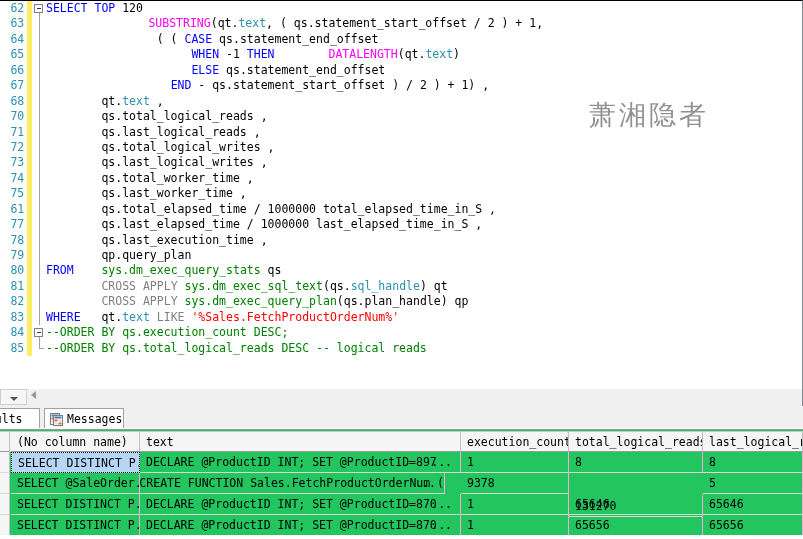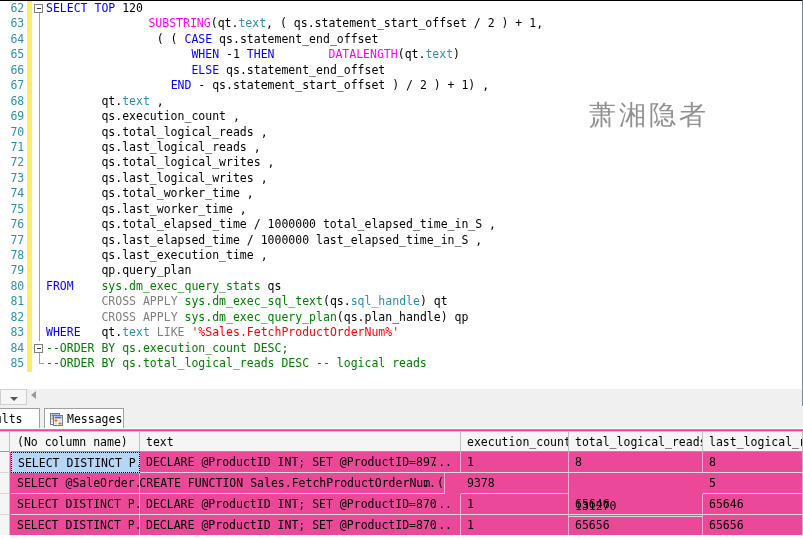"69" div.code-row { html: <div><span>69</span><span></span><span><span></span></span><span><span> qs.execution_count ,</span></span></div> -> none }
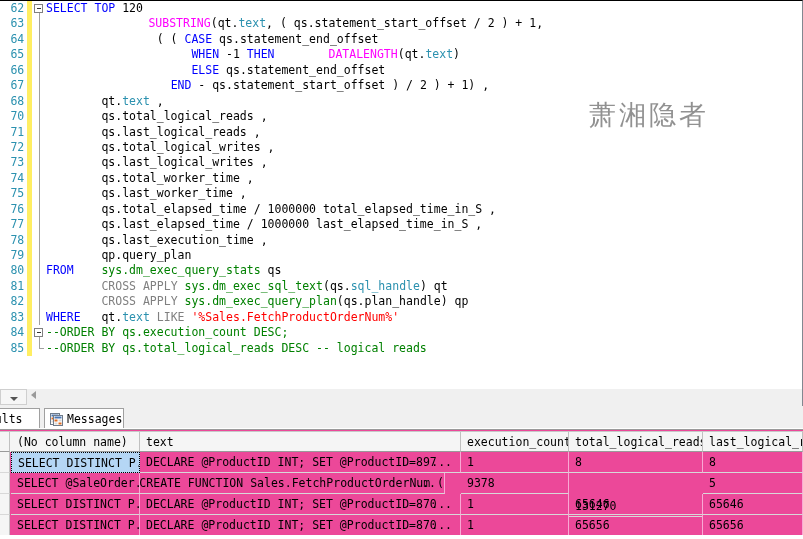"76" span.ln { text: 76 -> 61 }
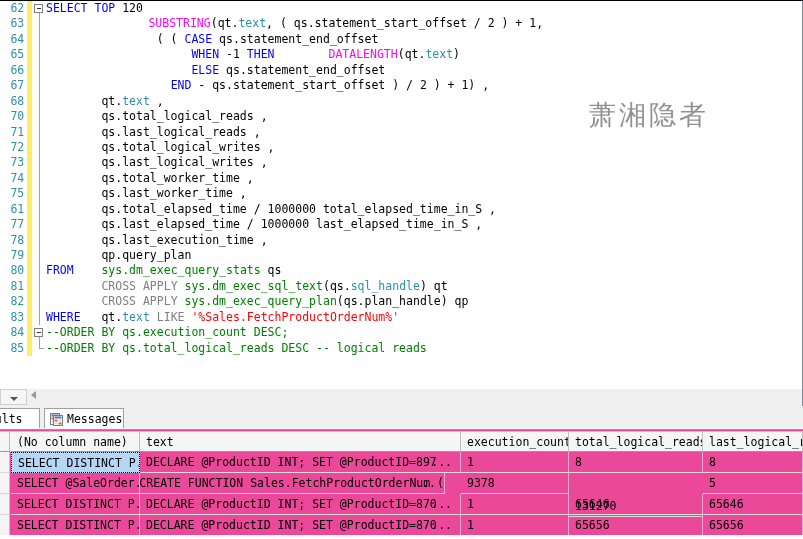"(No column name)" #grid { background: #ec4899 -> #22c55e }
